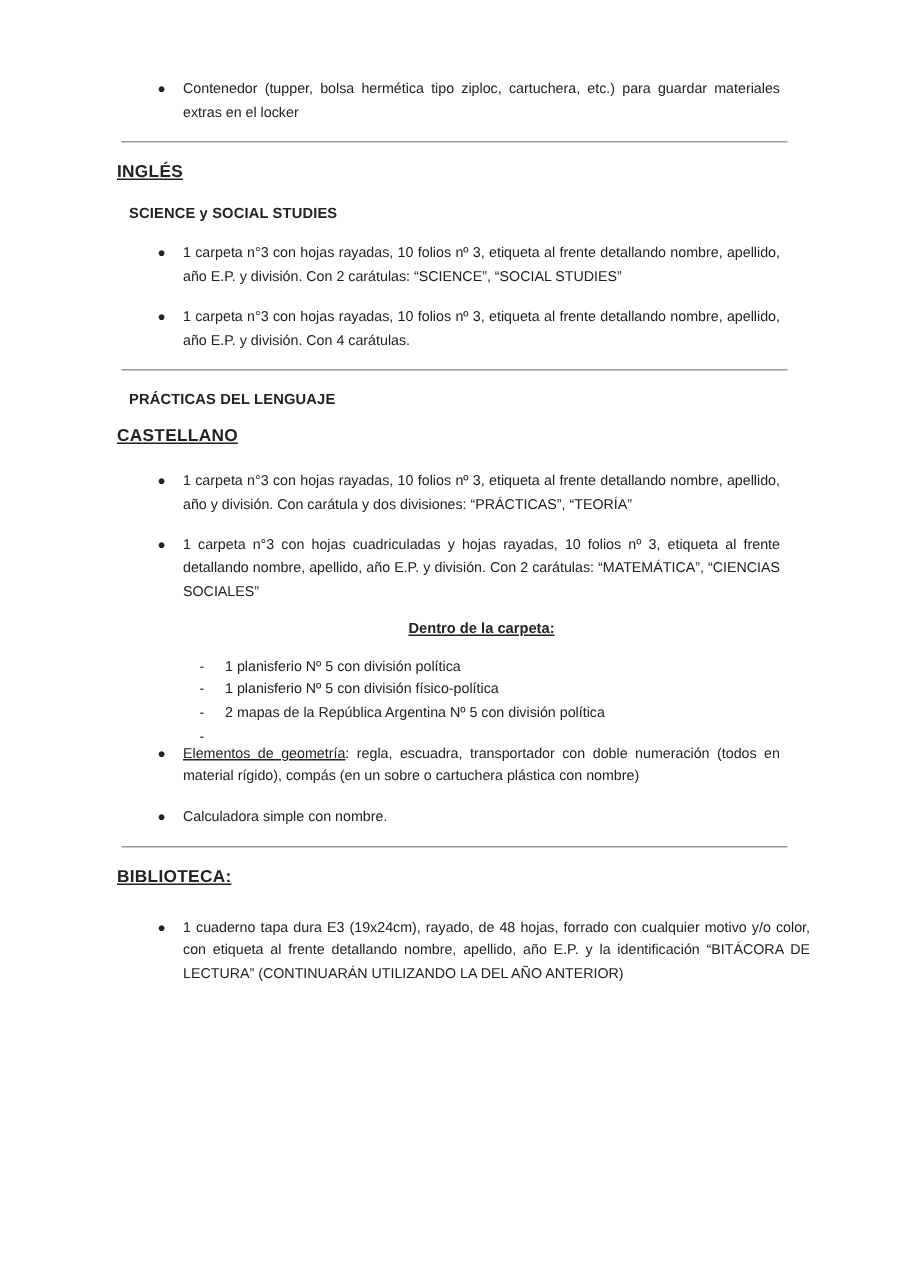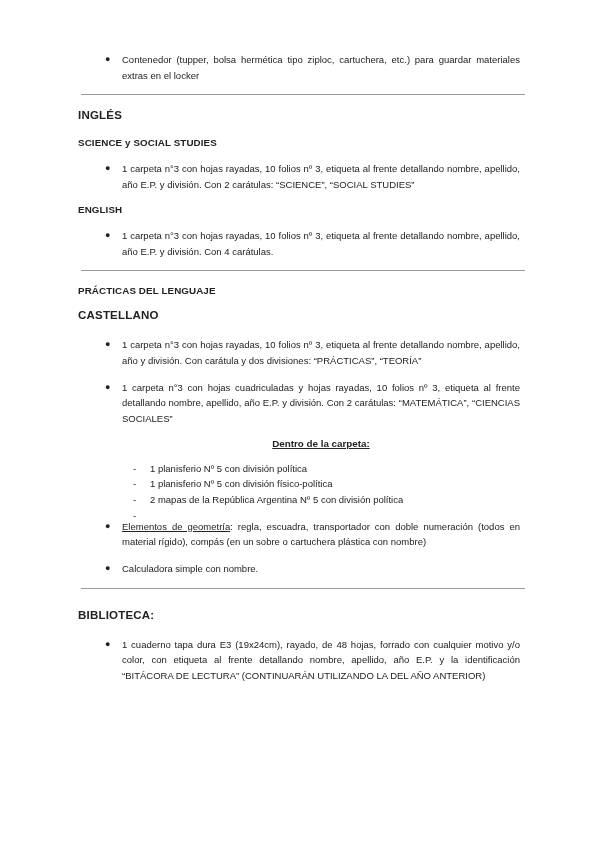"INGLÉS" .h1 { text-decoration: none -> underline }
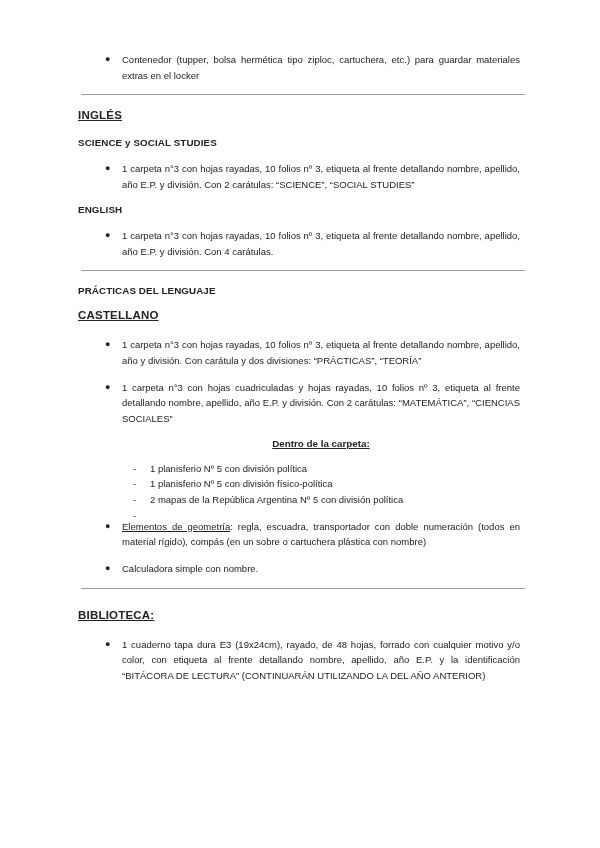"SCIENCE y SOCIAL STUDIES" .h2 { margin: 0 0 13px 0 -> 0 0 13px 8px }
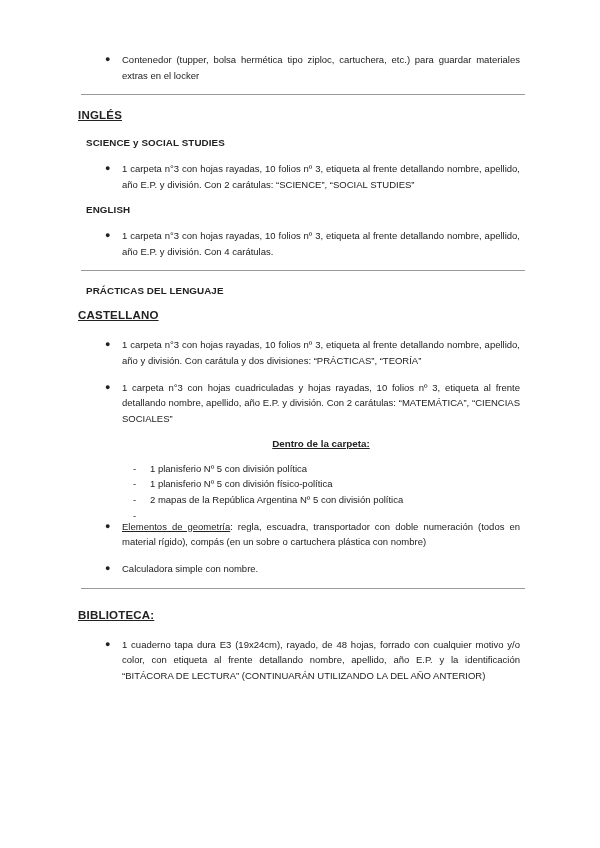"ENGLISH" div.block { html: <div>ENGLISH</div> -> none }
